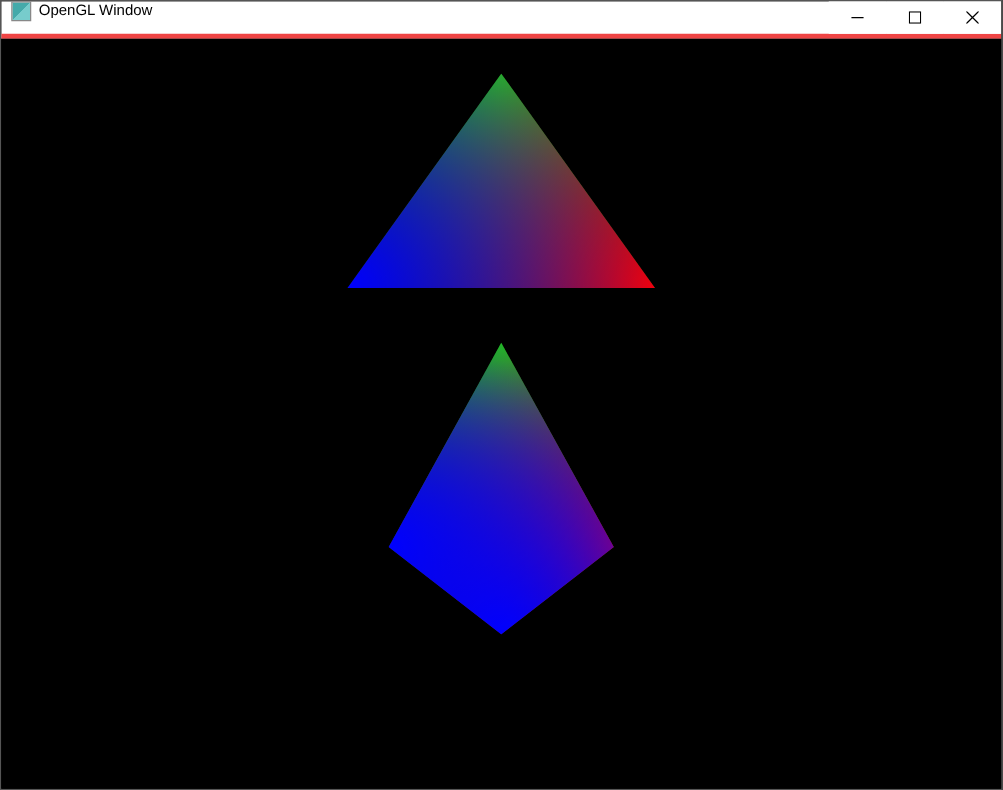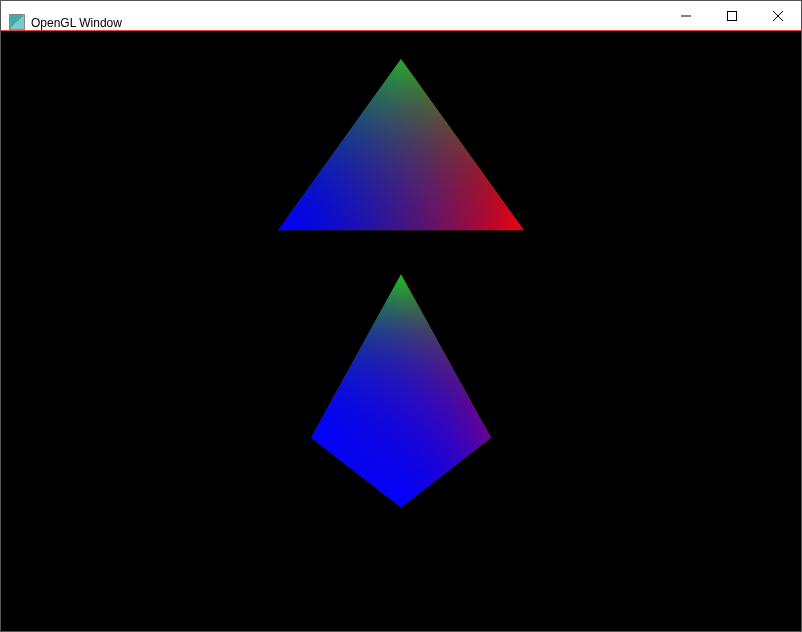"OpenGL Window" .titlebar { align-items: flex-end -> flex-start; border-bottom: 1px solid #ef4444 -> 4px solid #ef4444 }
